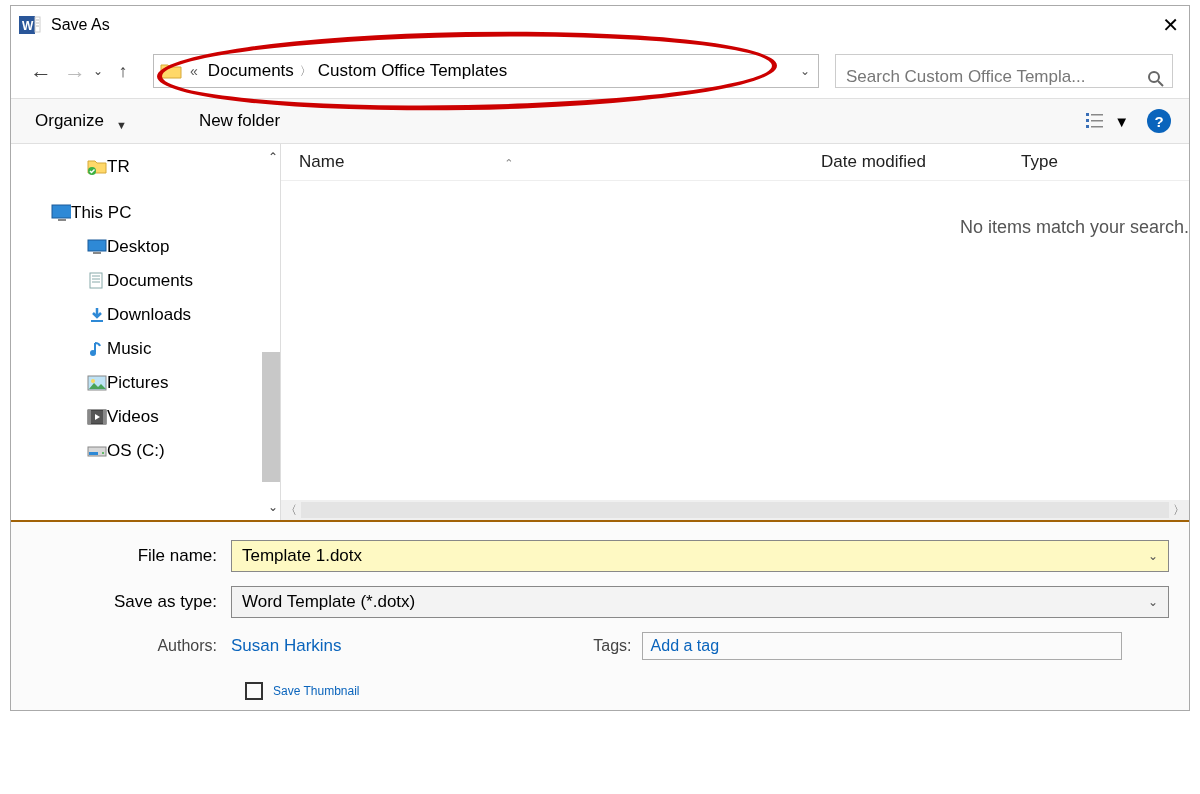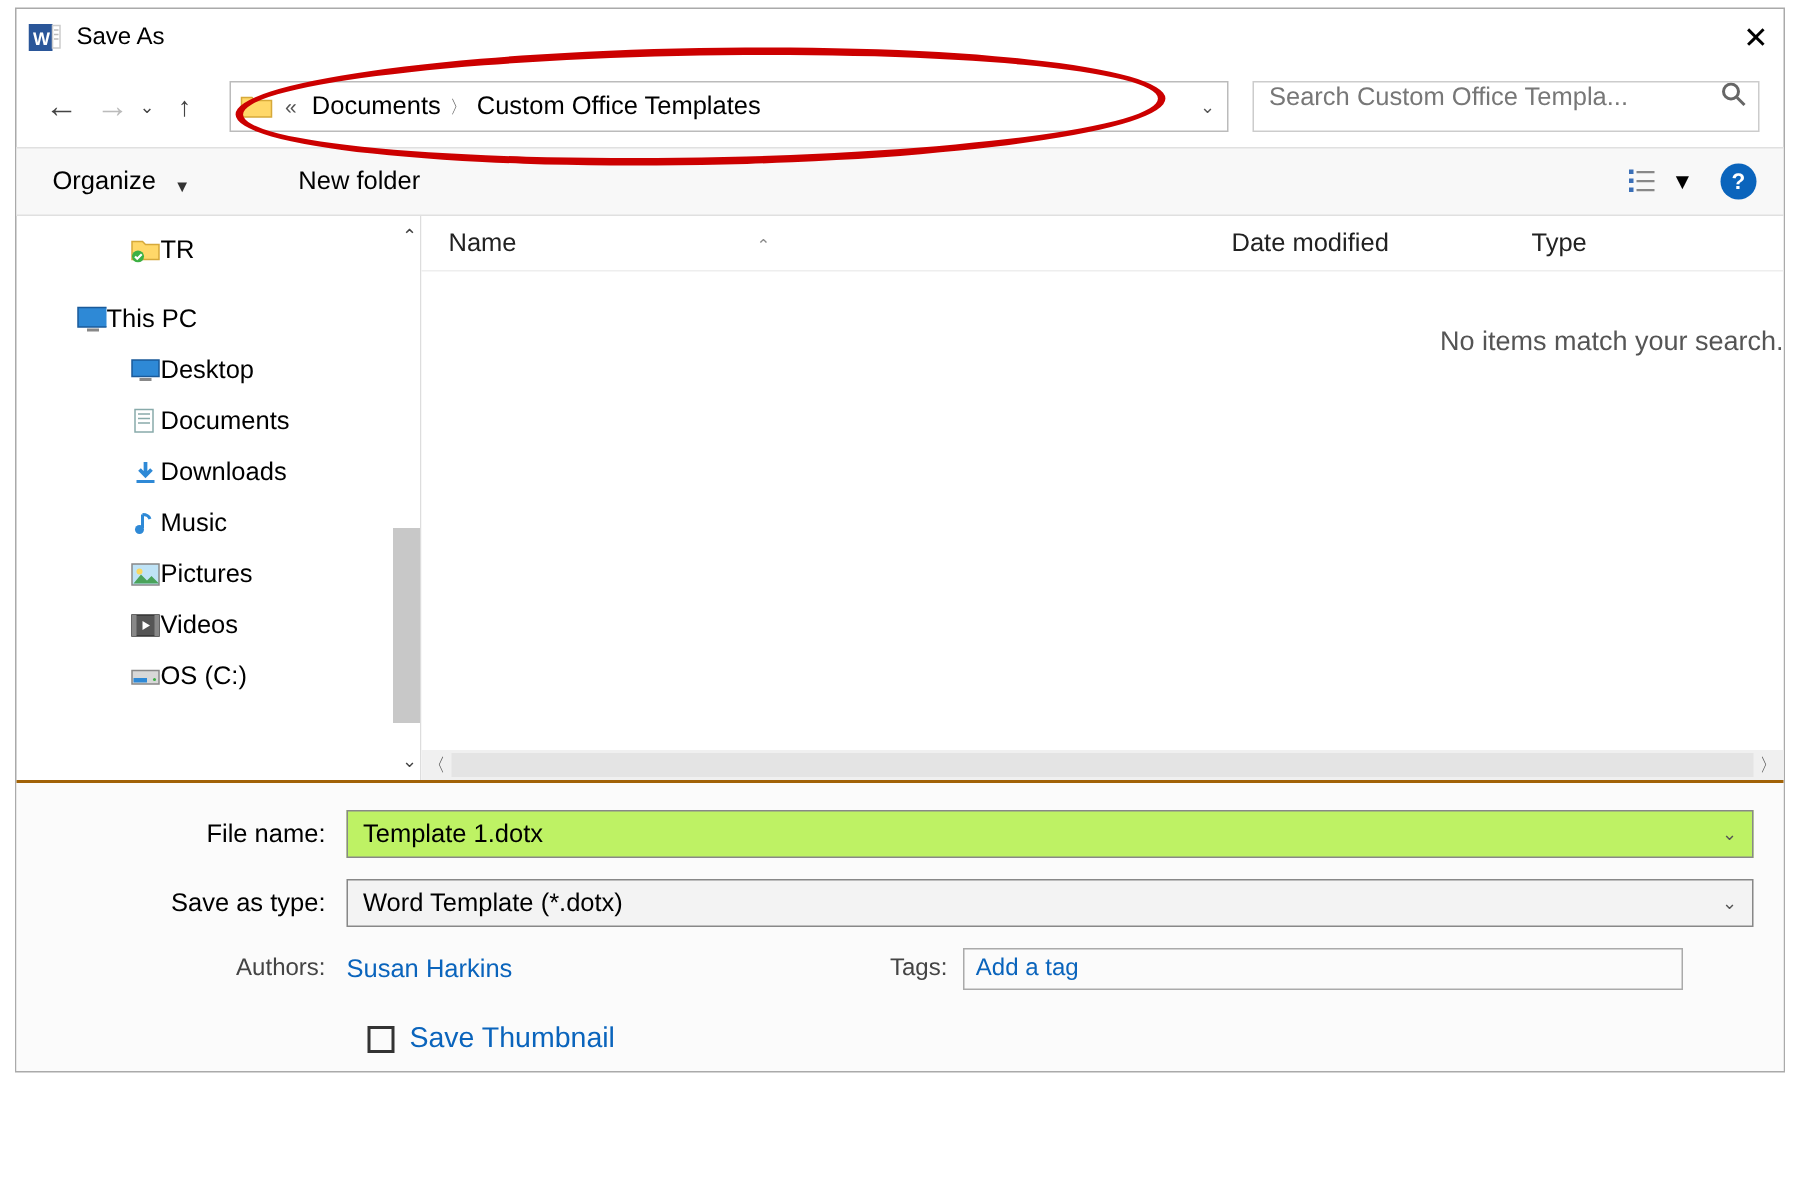"Search Custom Office Templa..." .searchbox { align-items: flex-start -> flex-end }
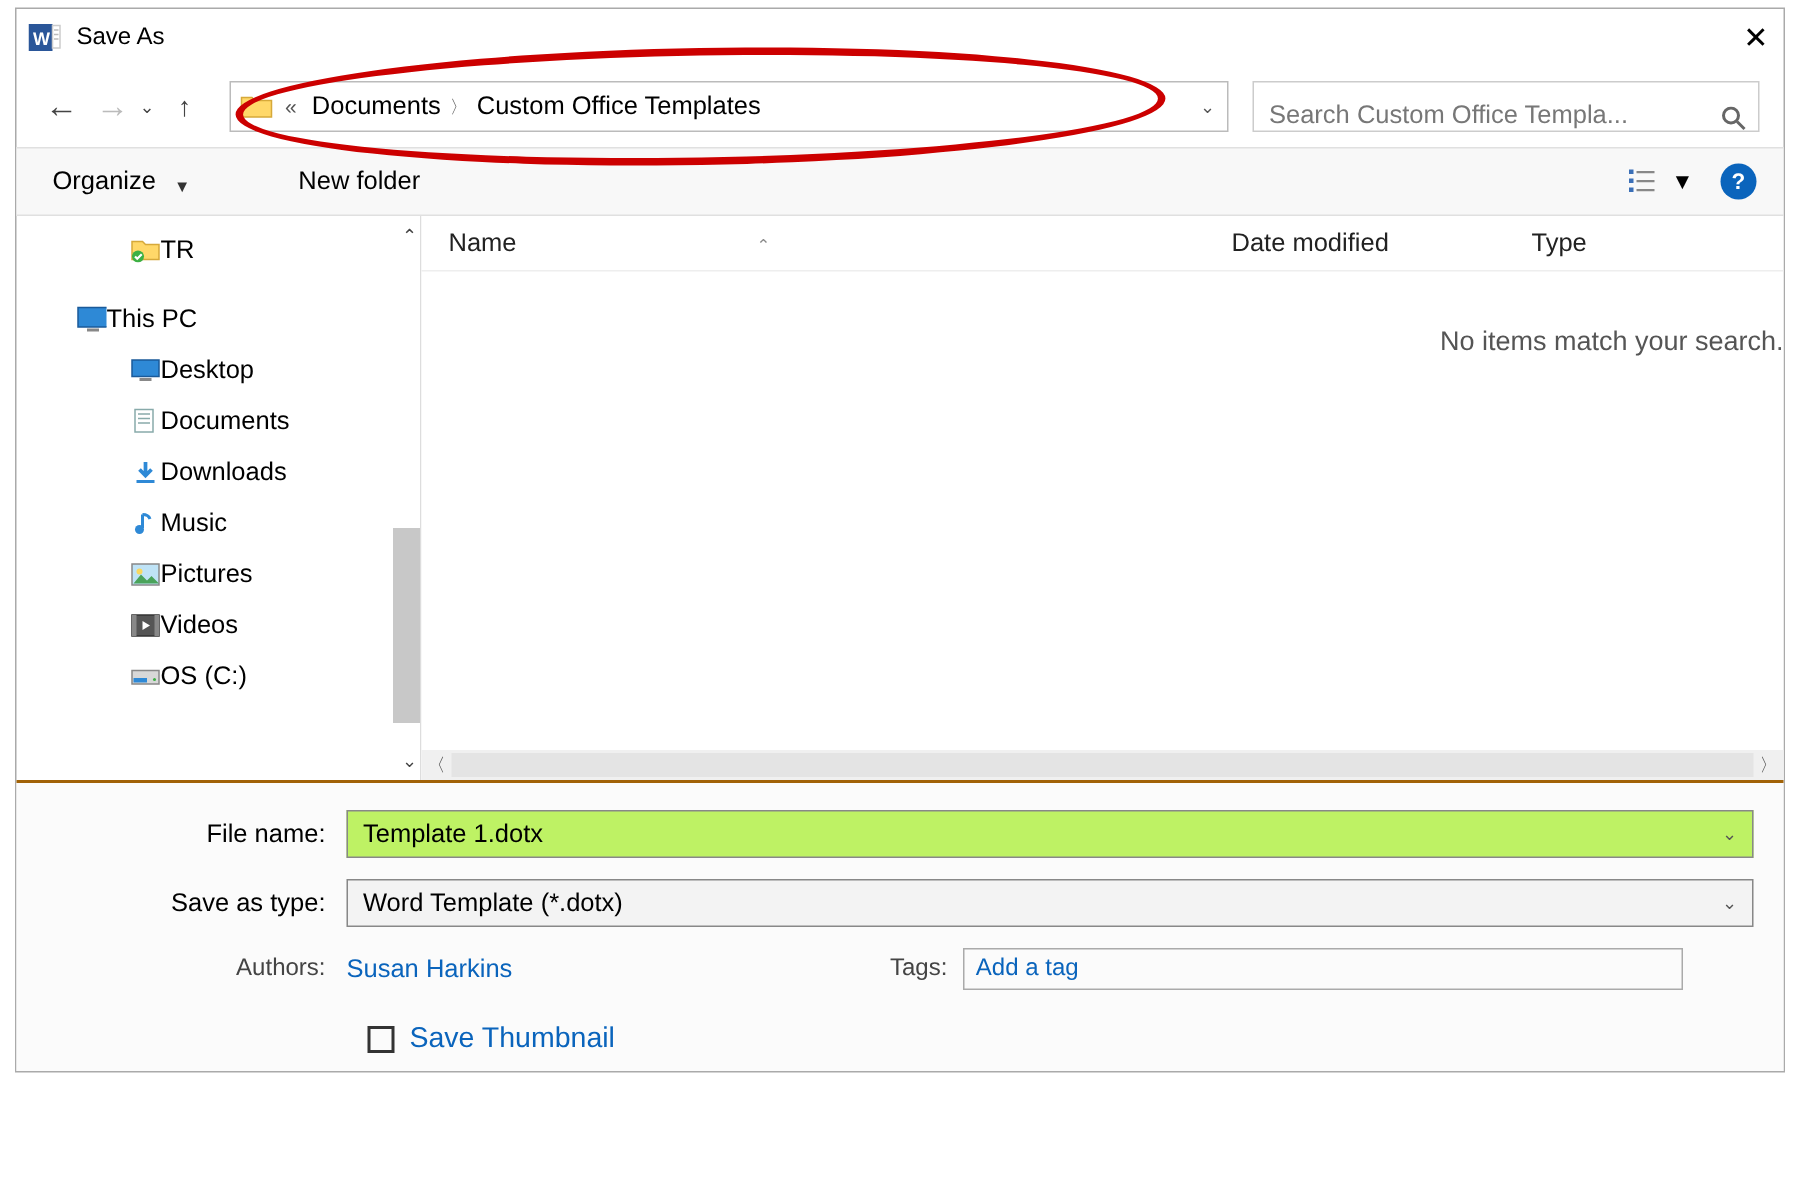"Template 1.dotx" .form-row .combo { background: #bef264 -> #fef9c3 }
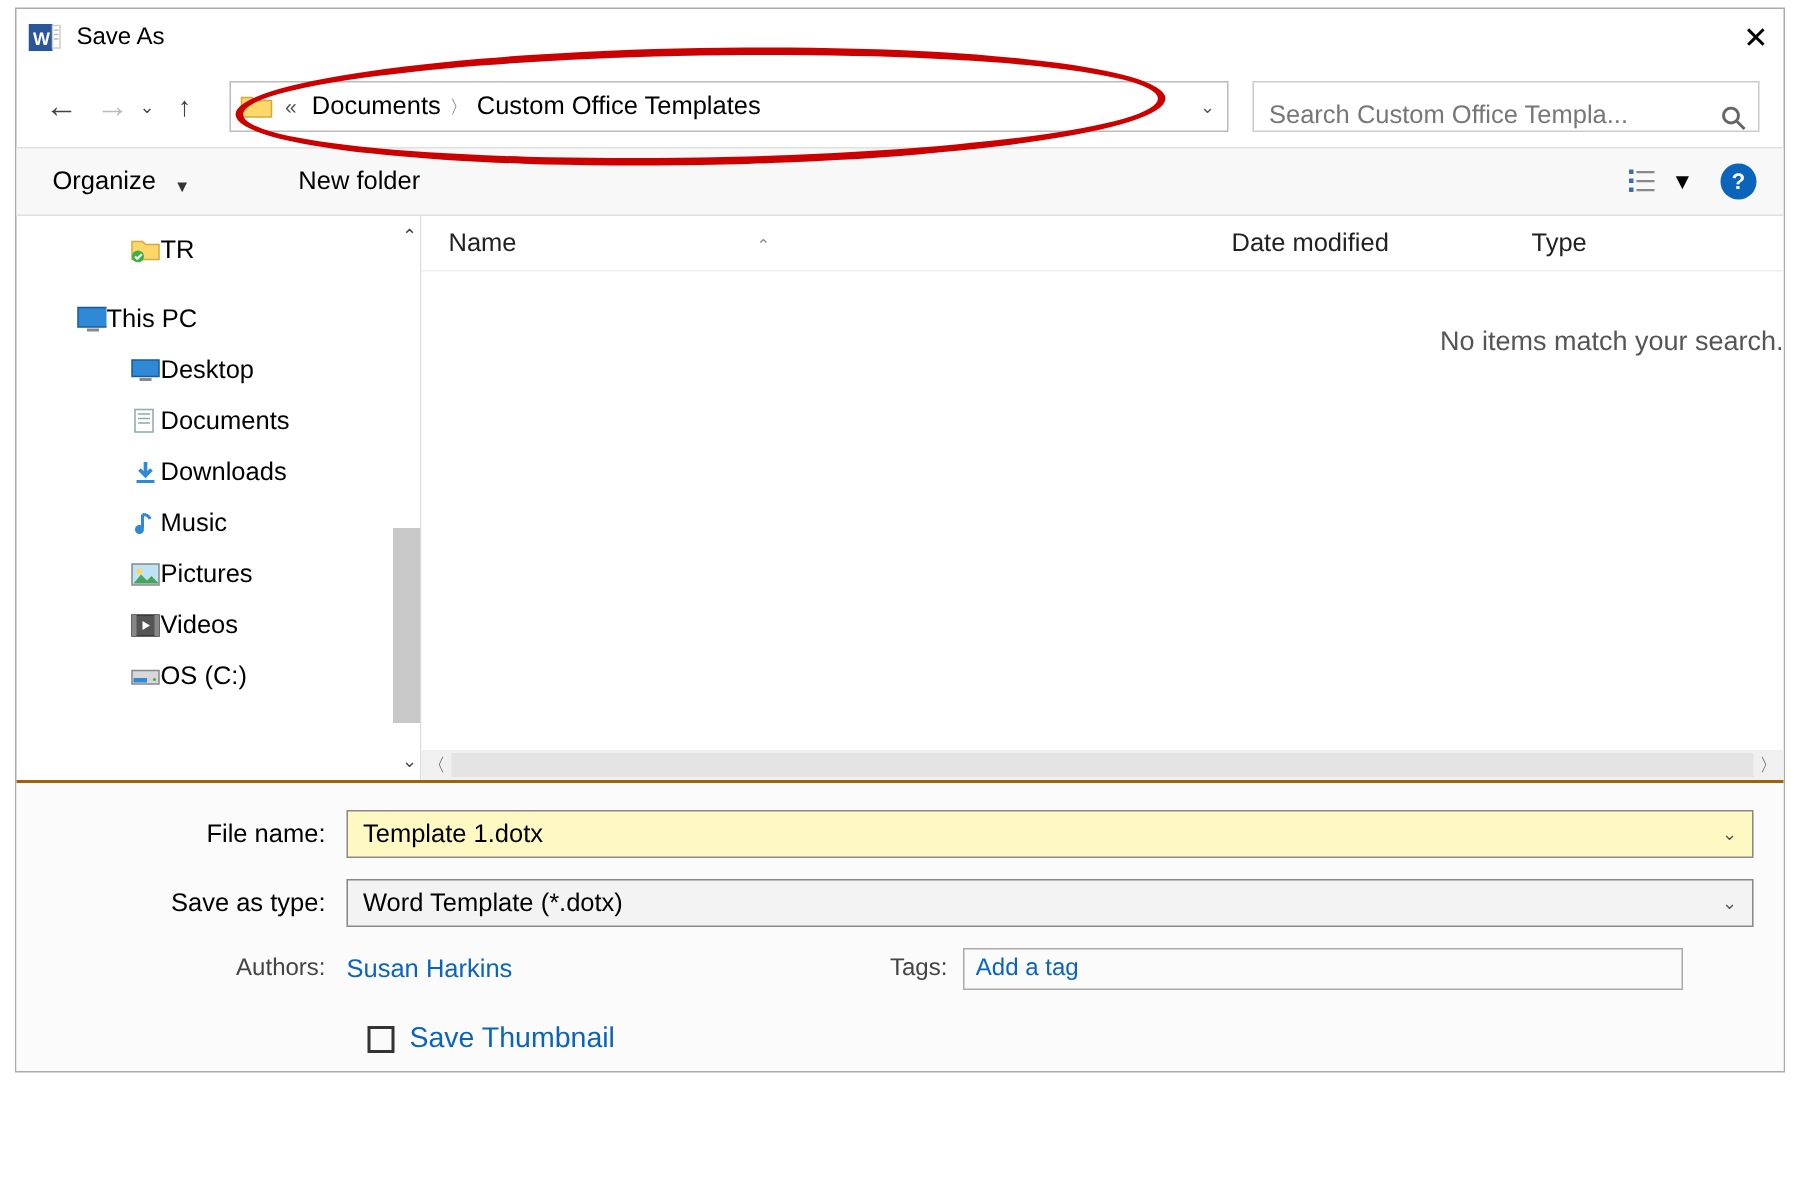"Save Thumbnail" .thumb-row .cblbl { font-size: 19px -> 12px }
